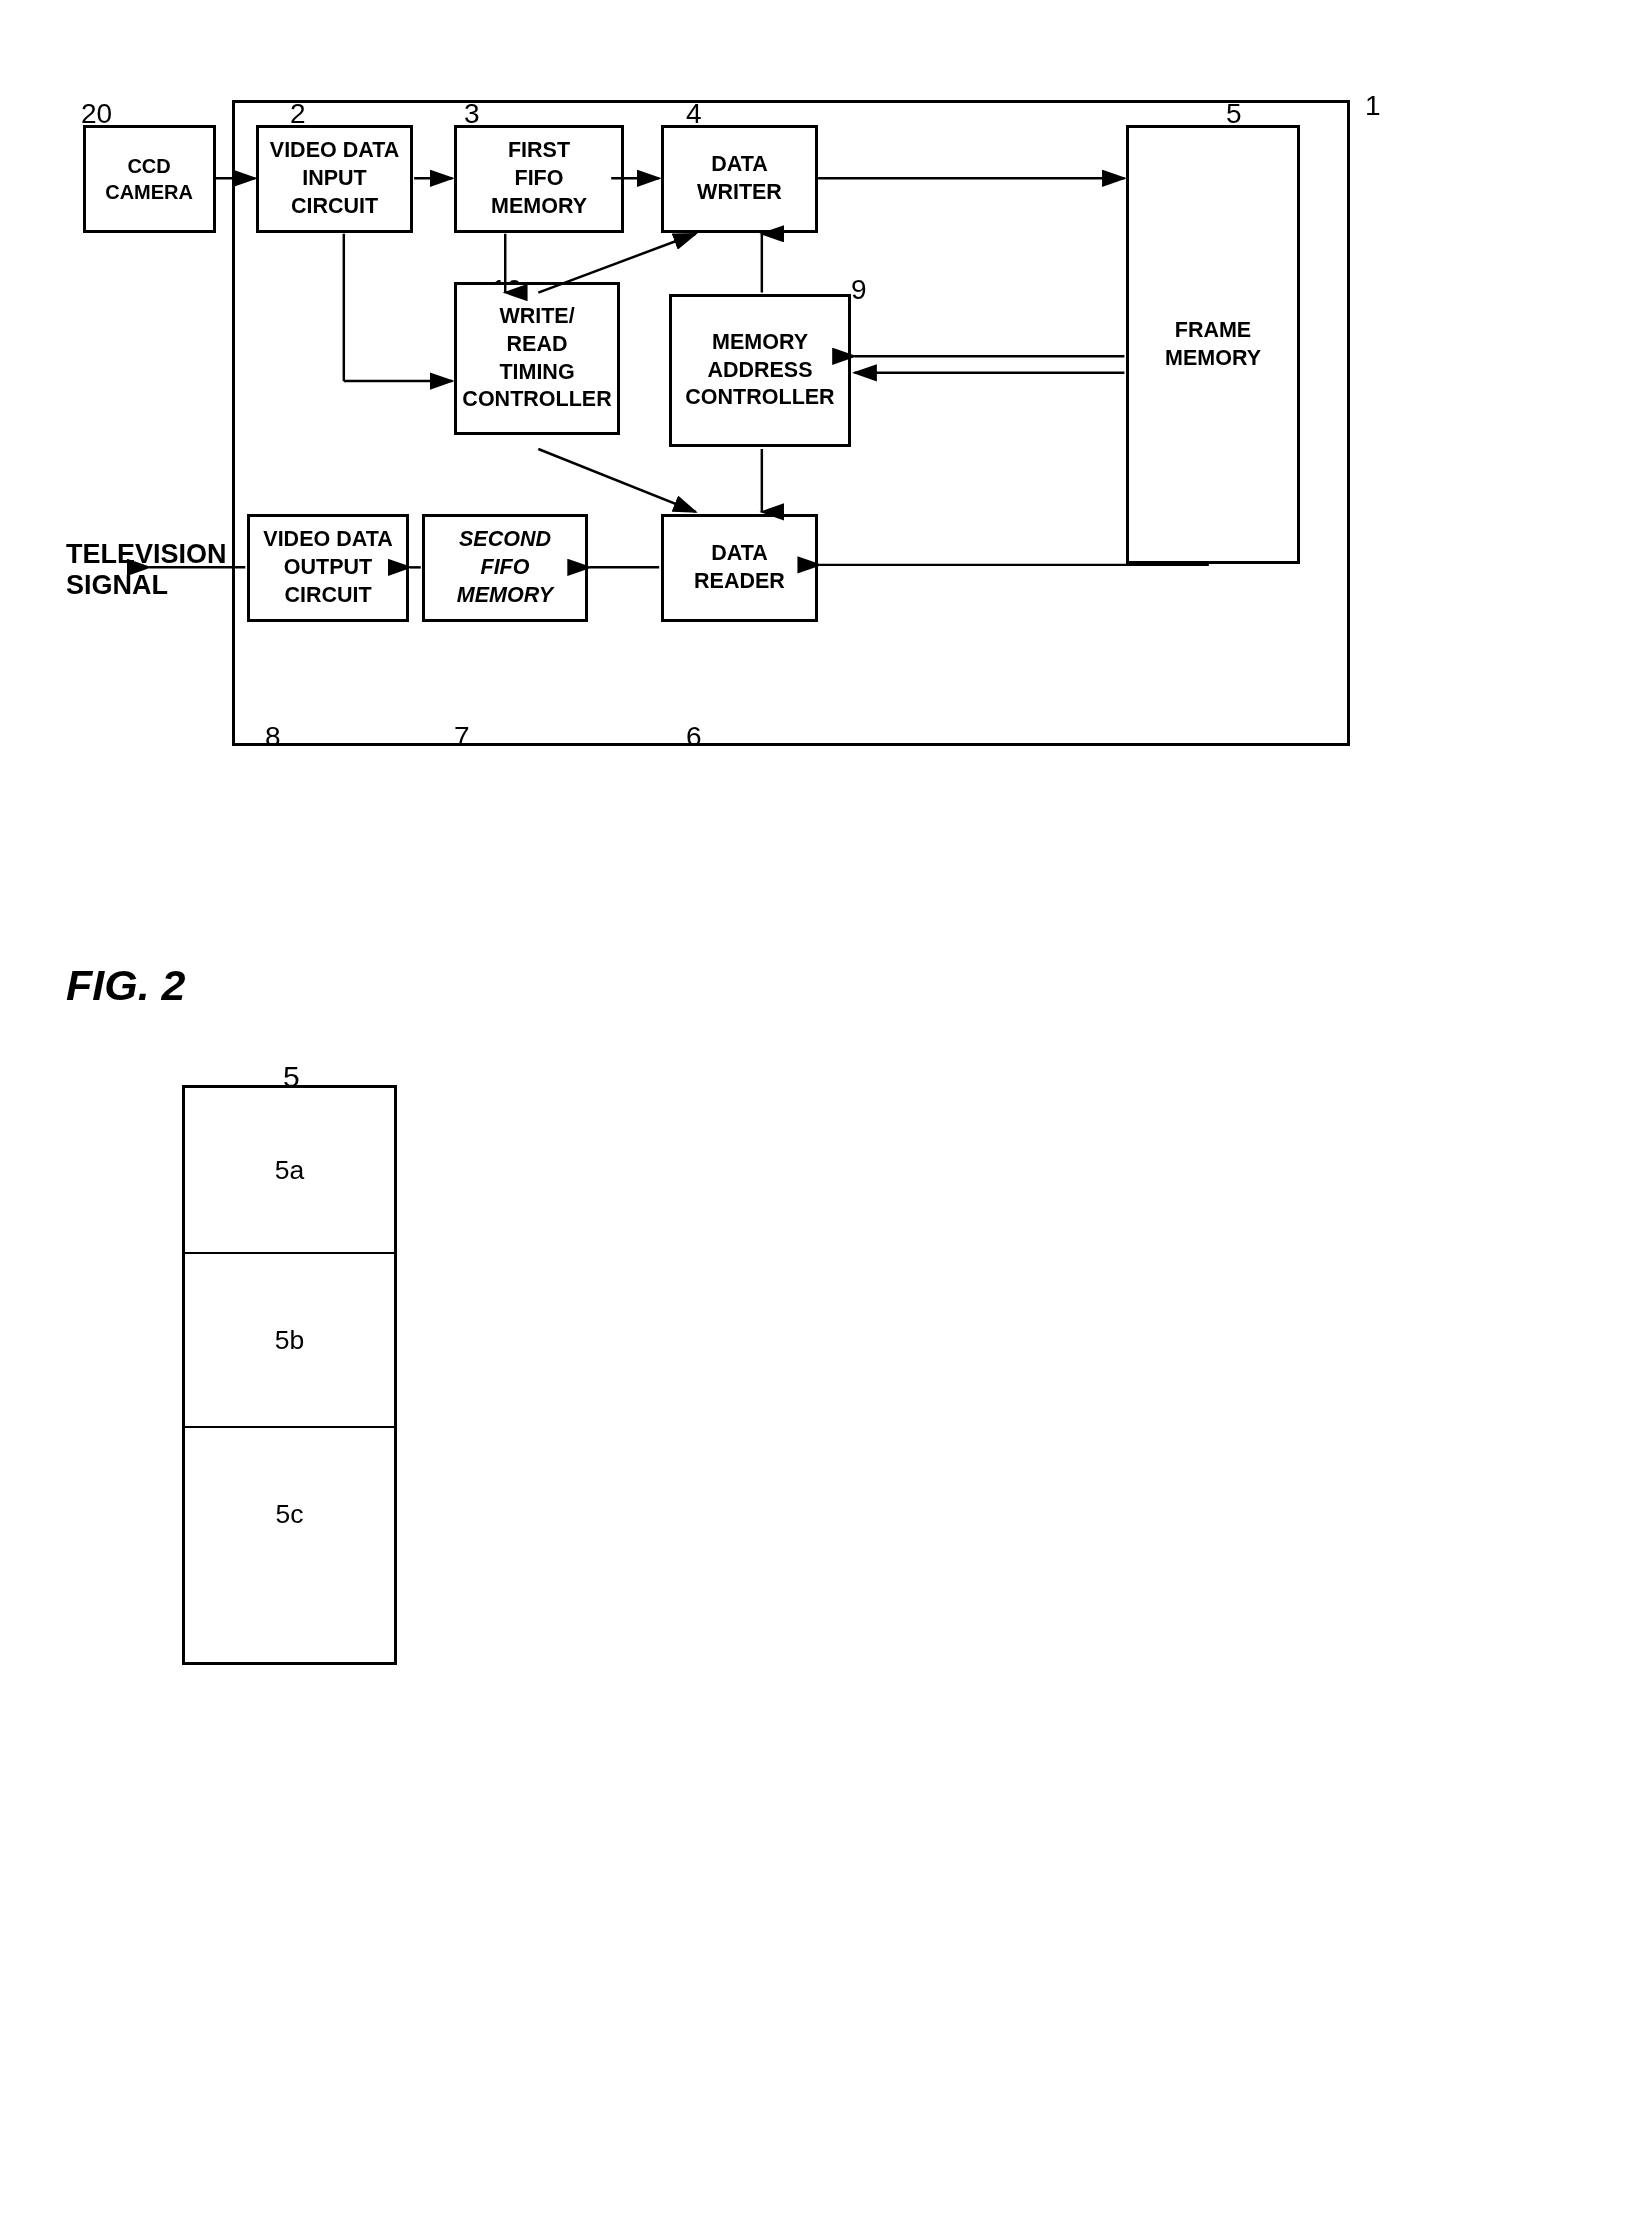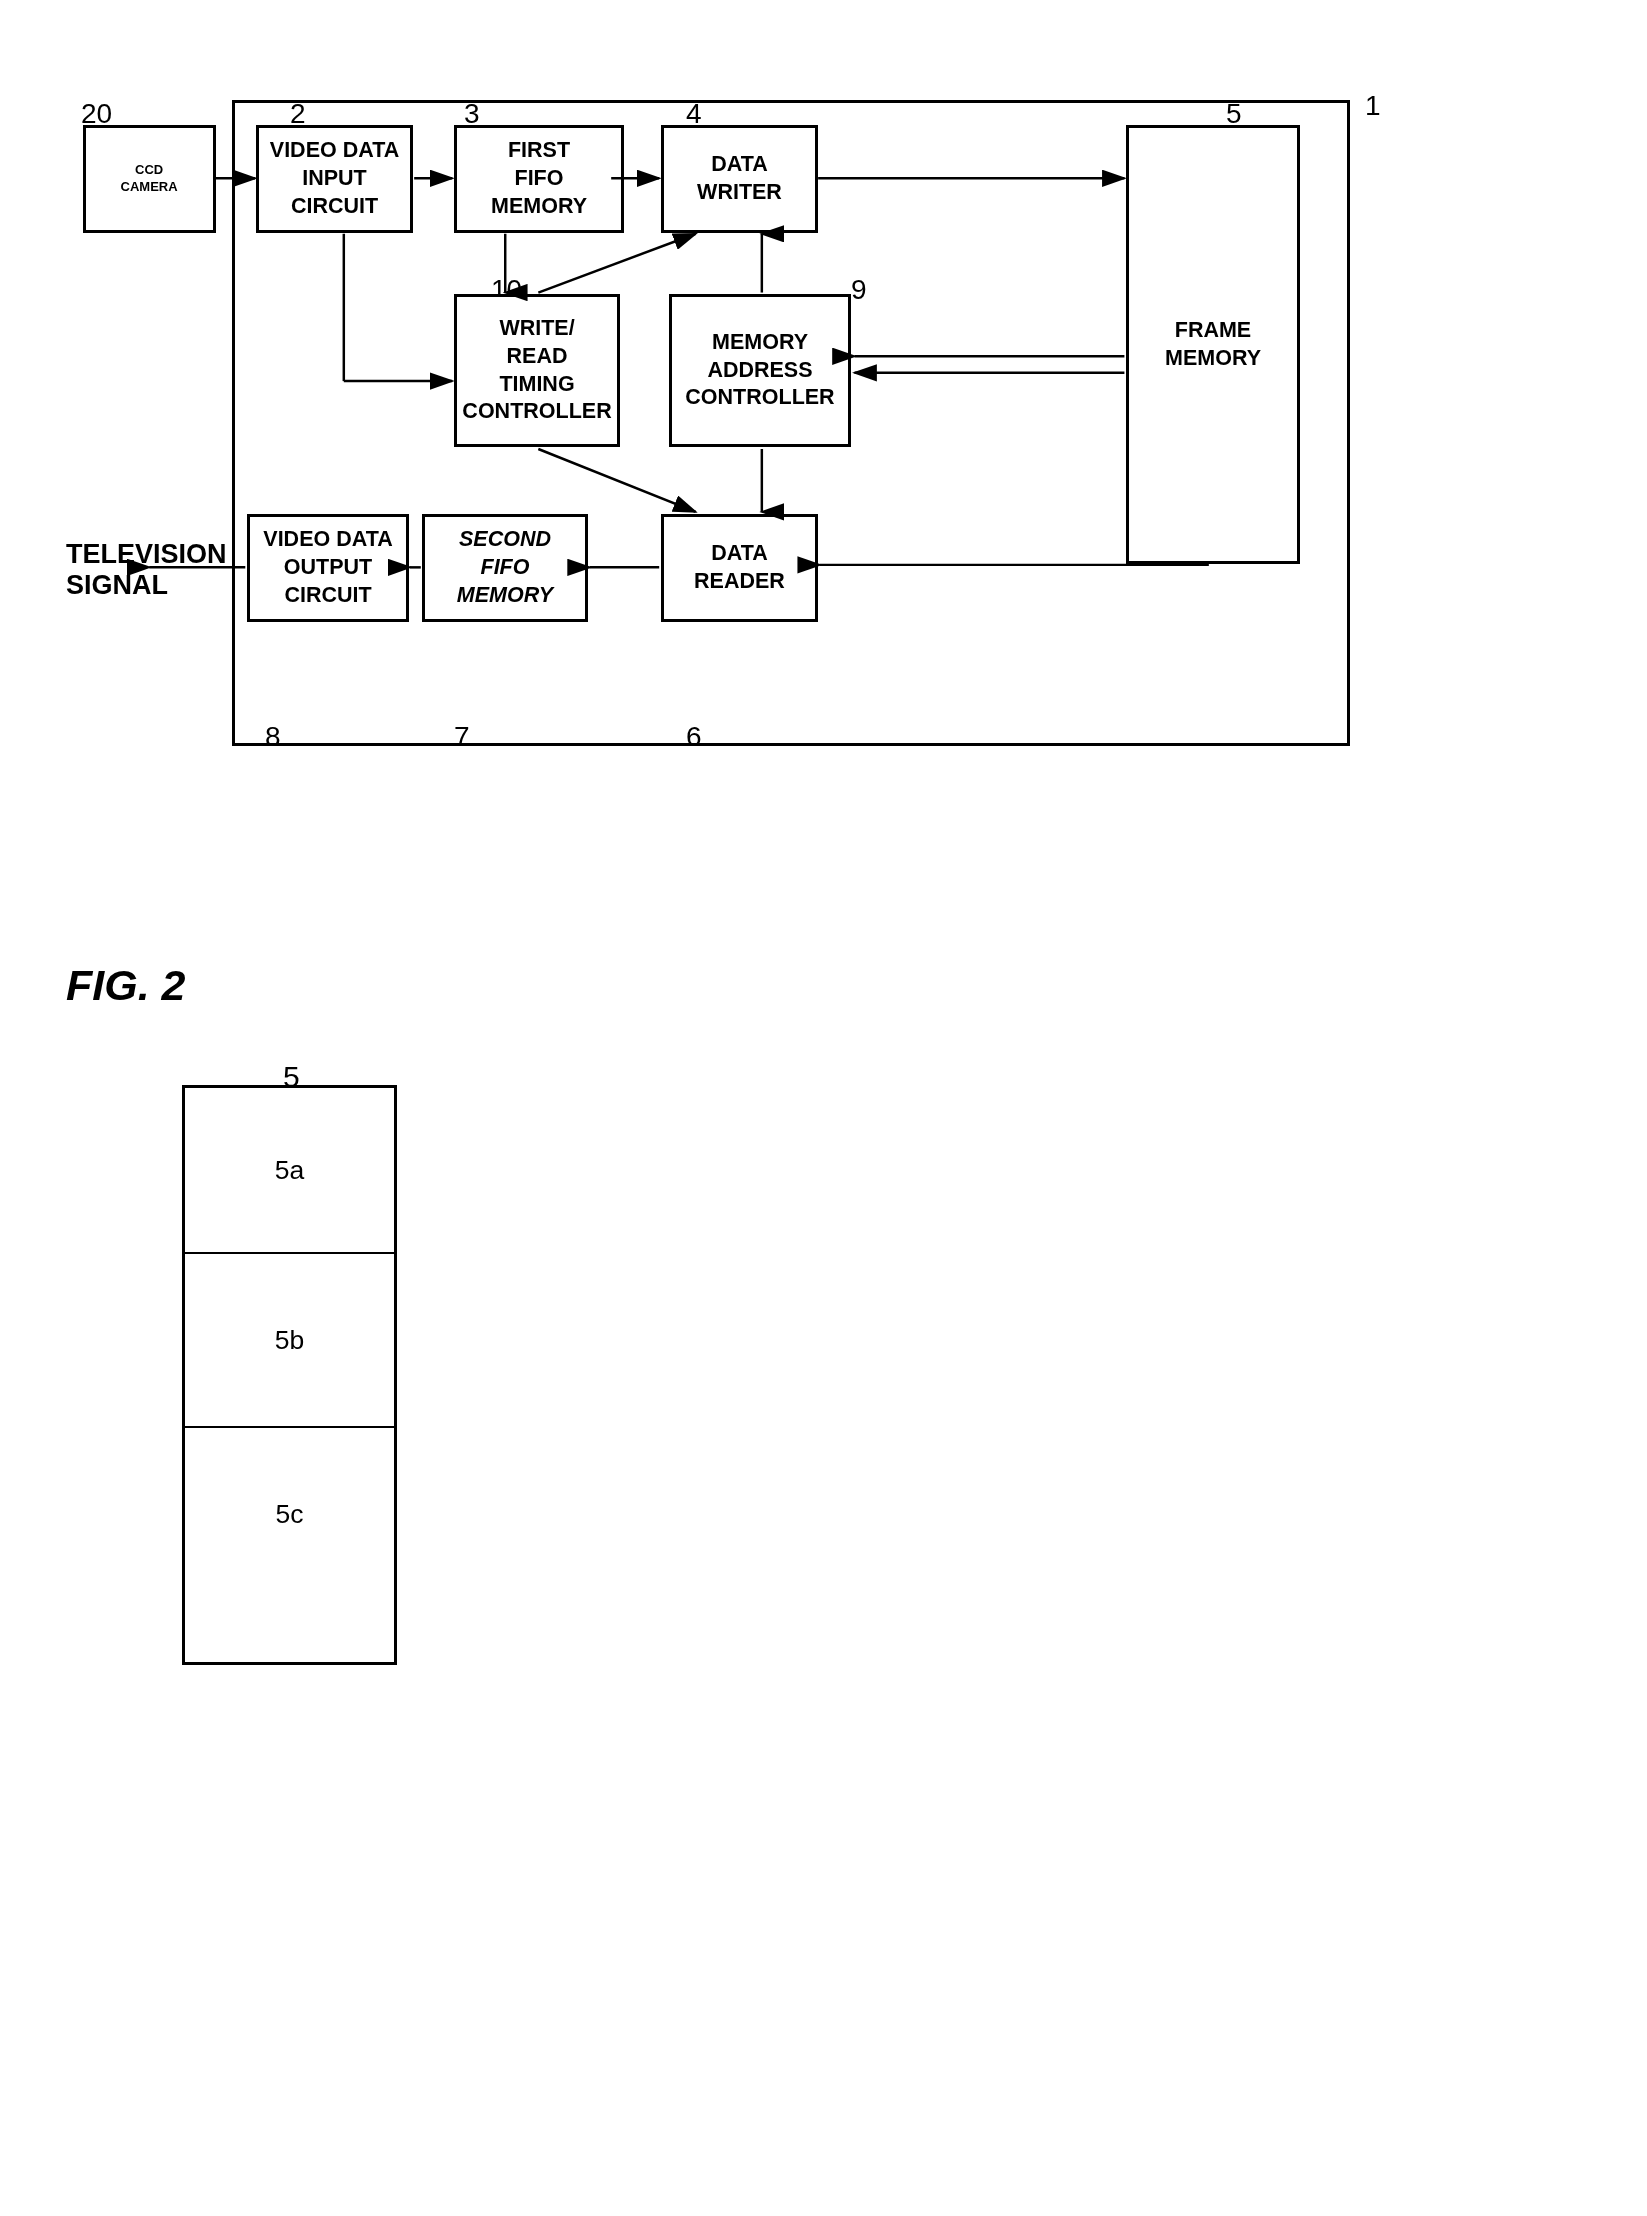"CCD" div.block { font-size: 13px -> 20px }
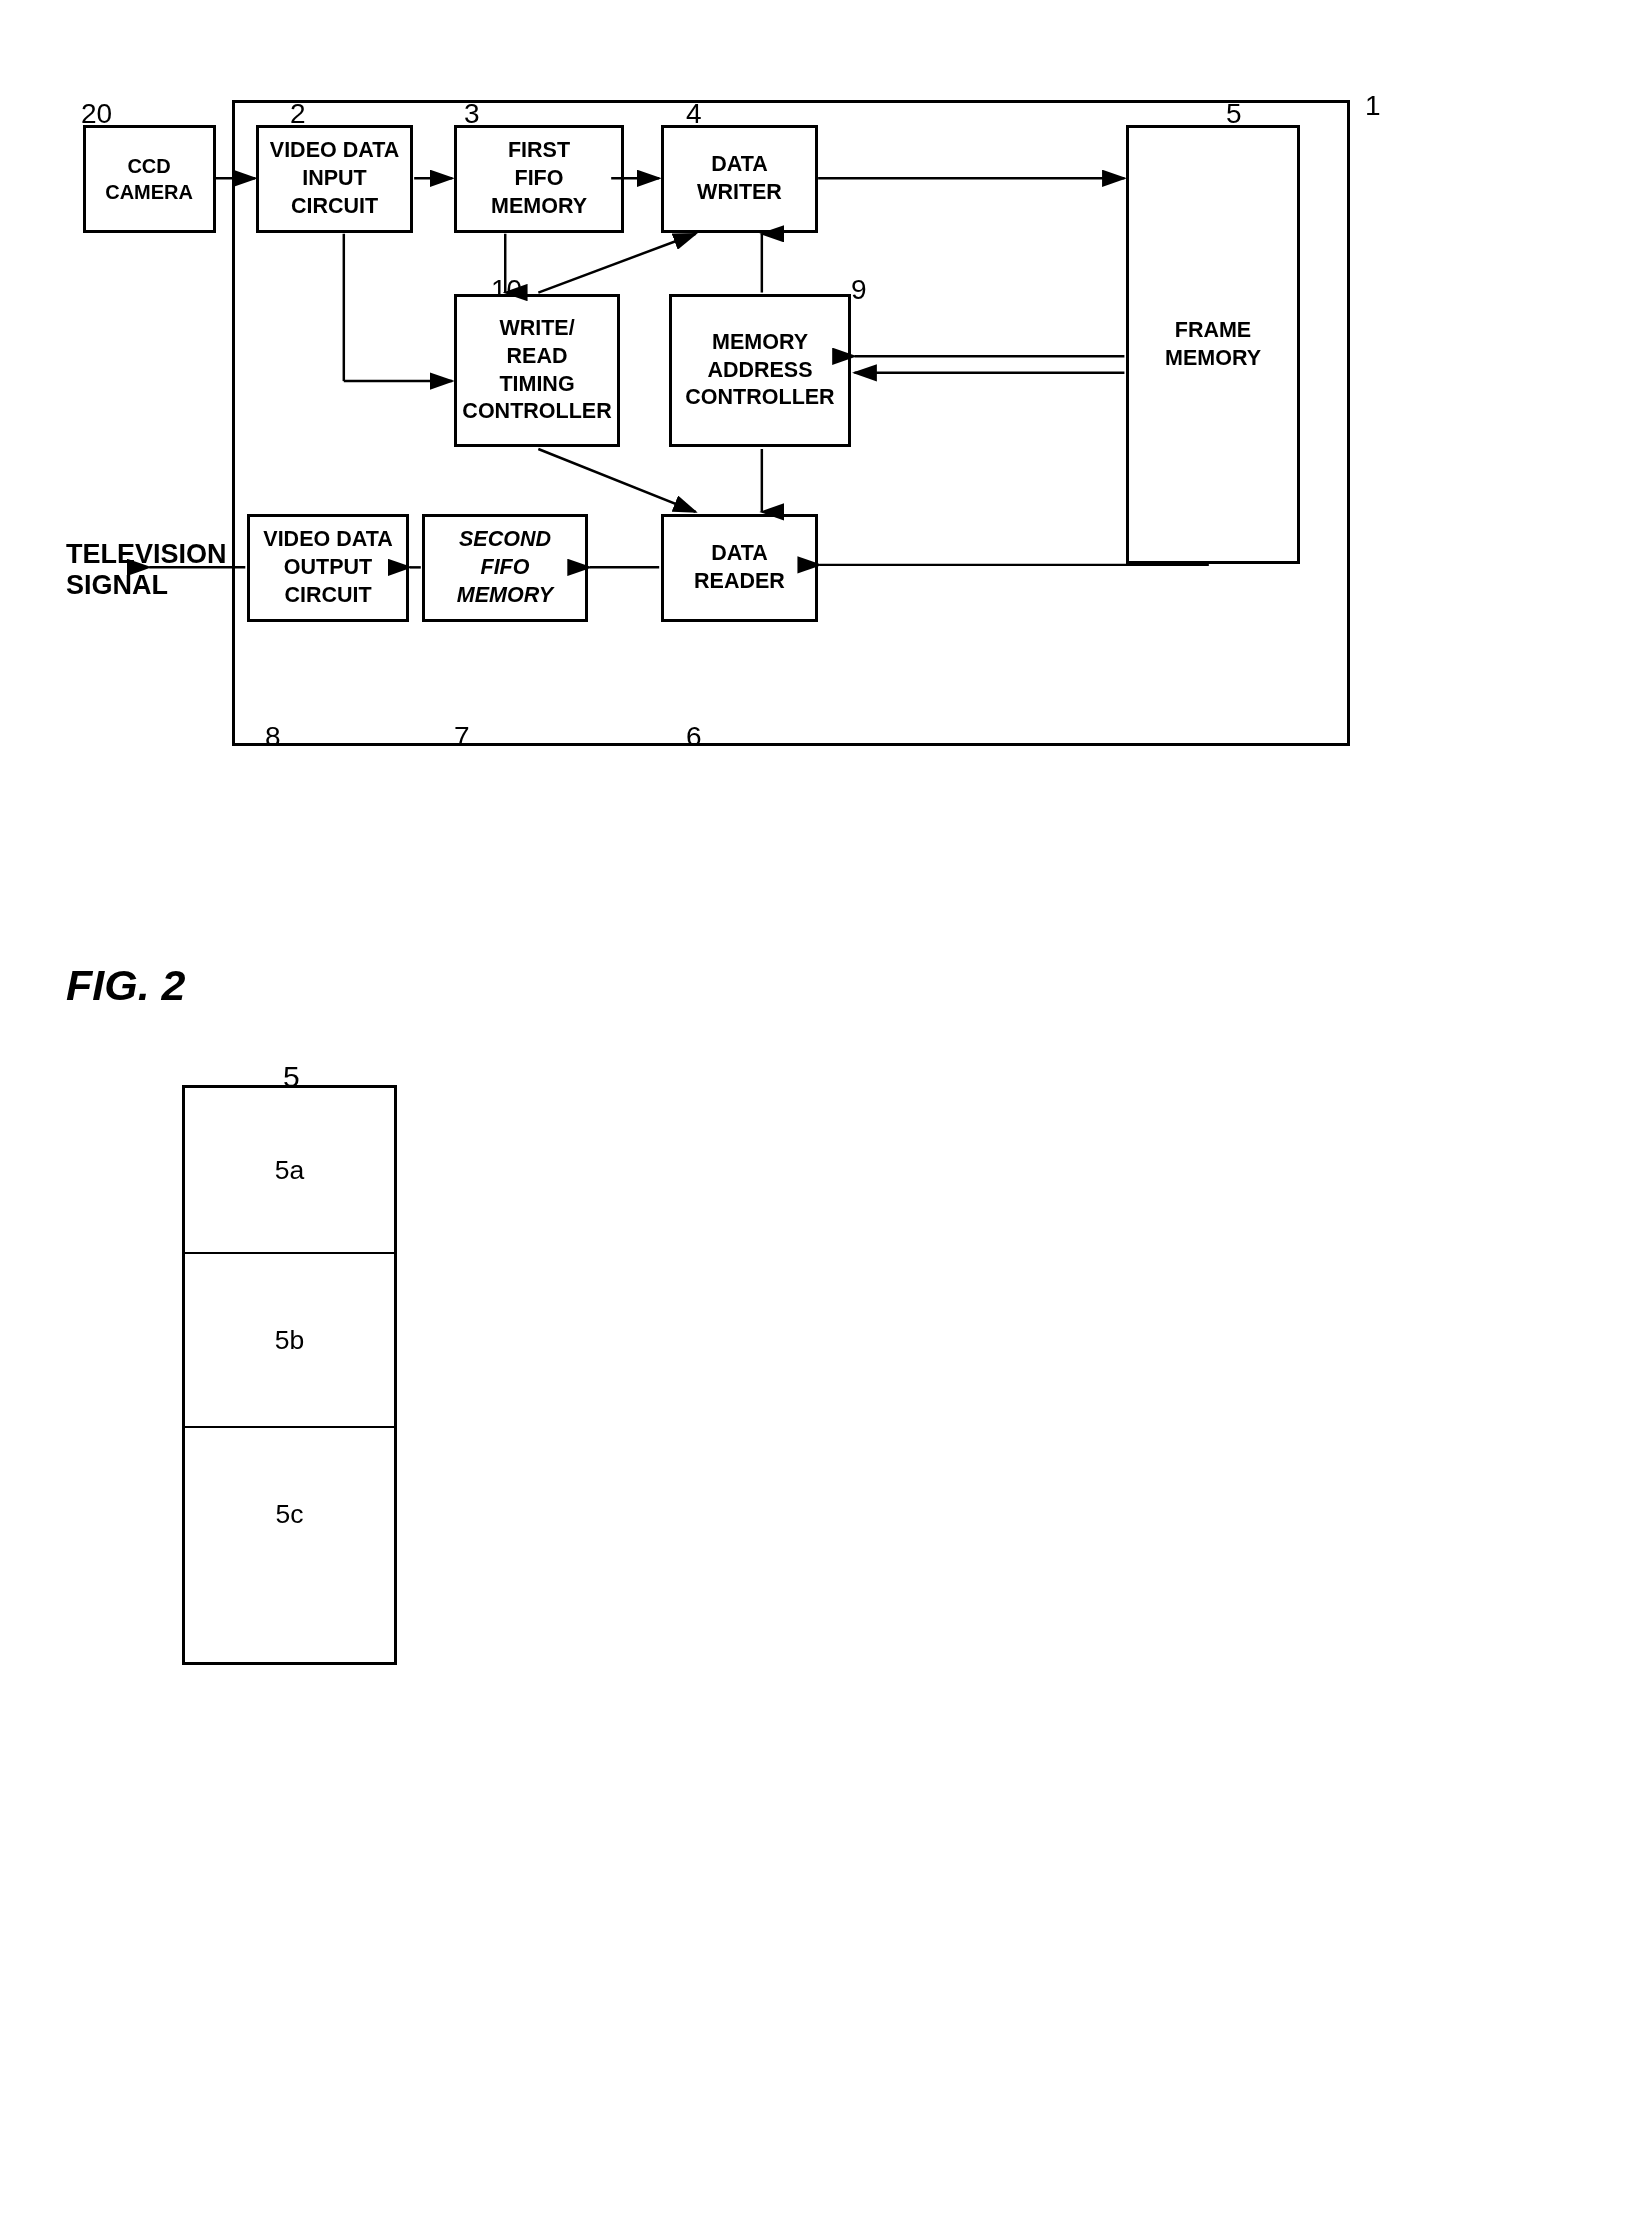"WRITE/" div.block { top: 244px -> 232px }
